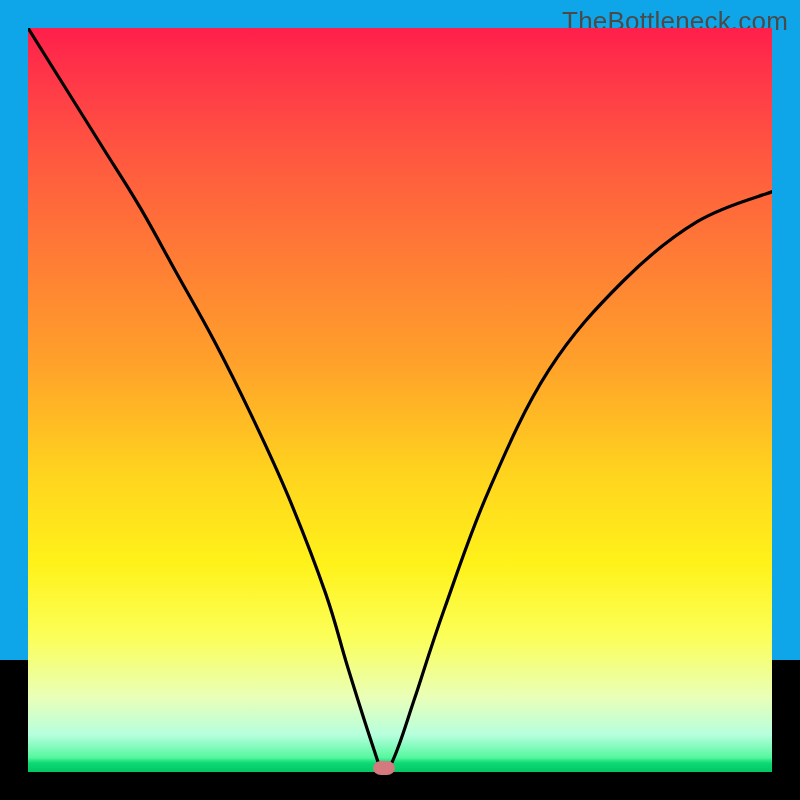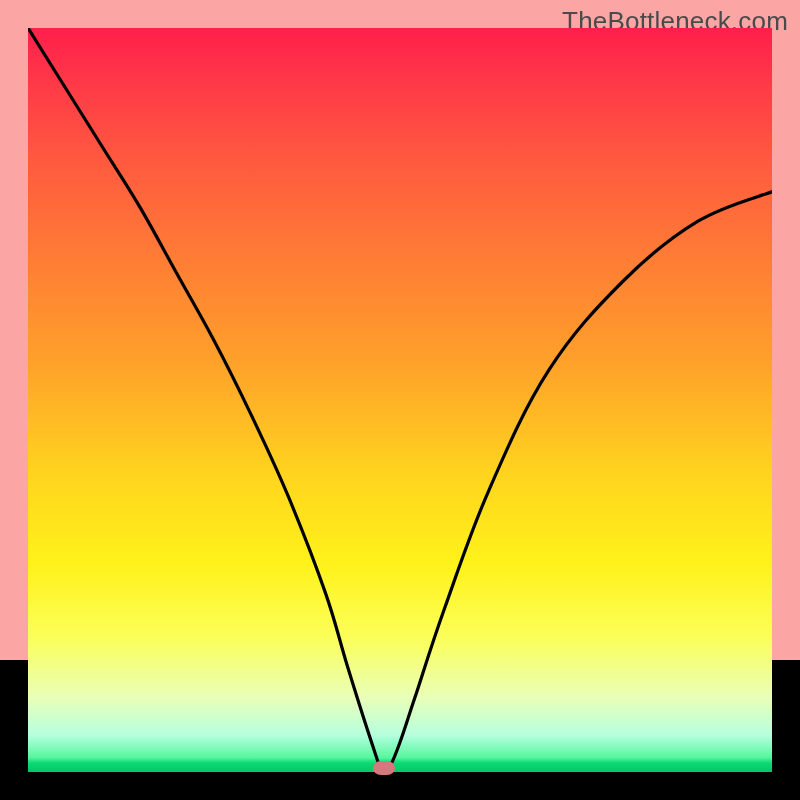"TheBottleneck.com" .frame { background: #fca5a5 -> #0ea5e9 }
